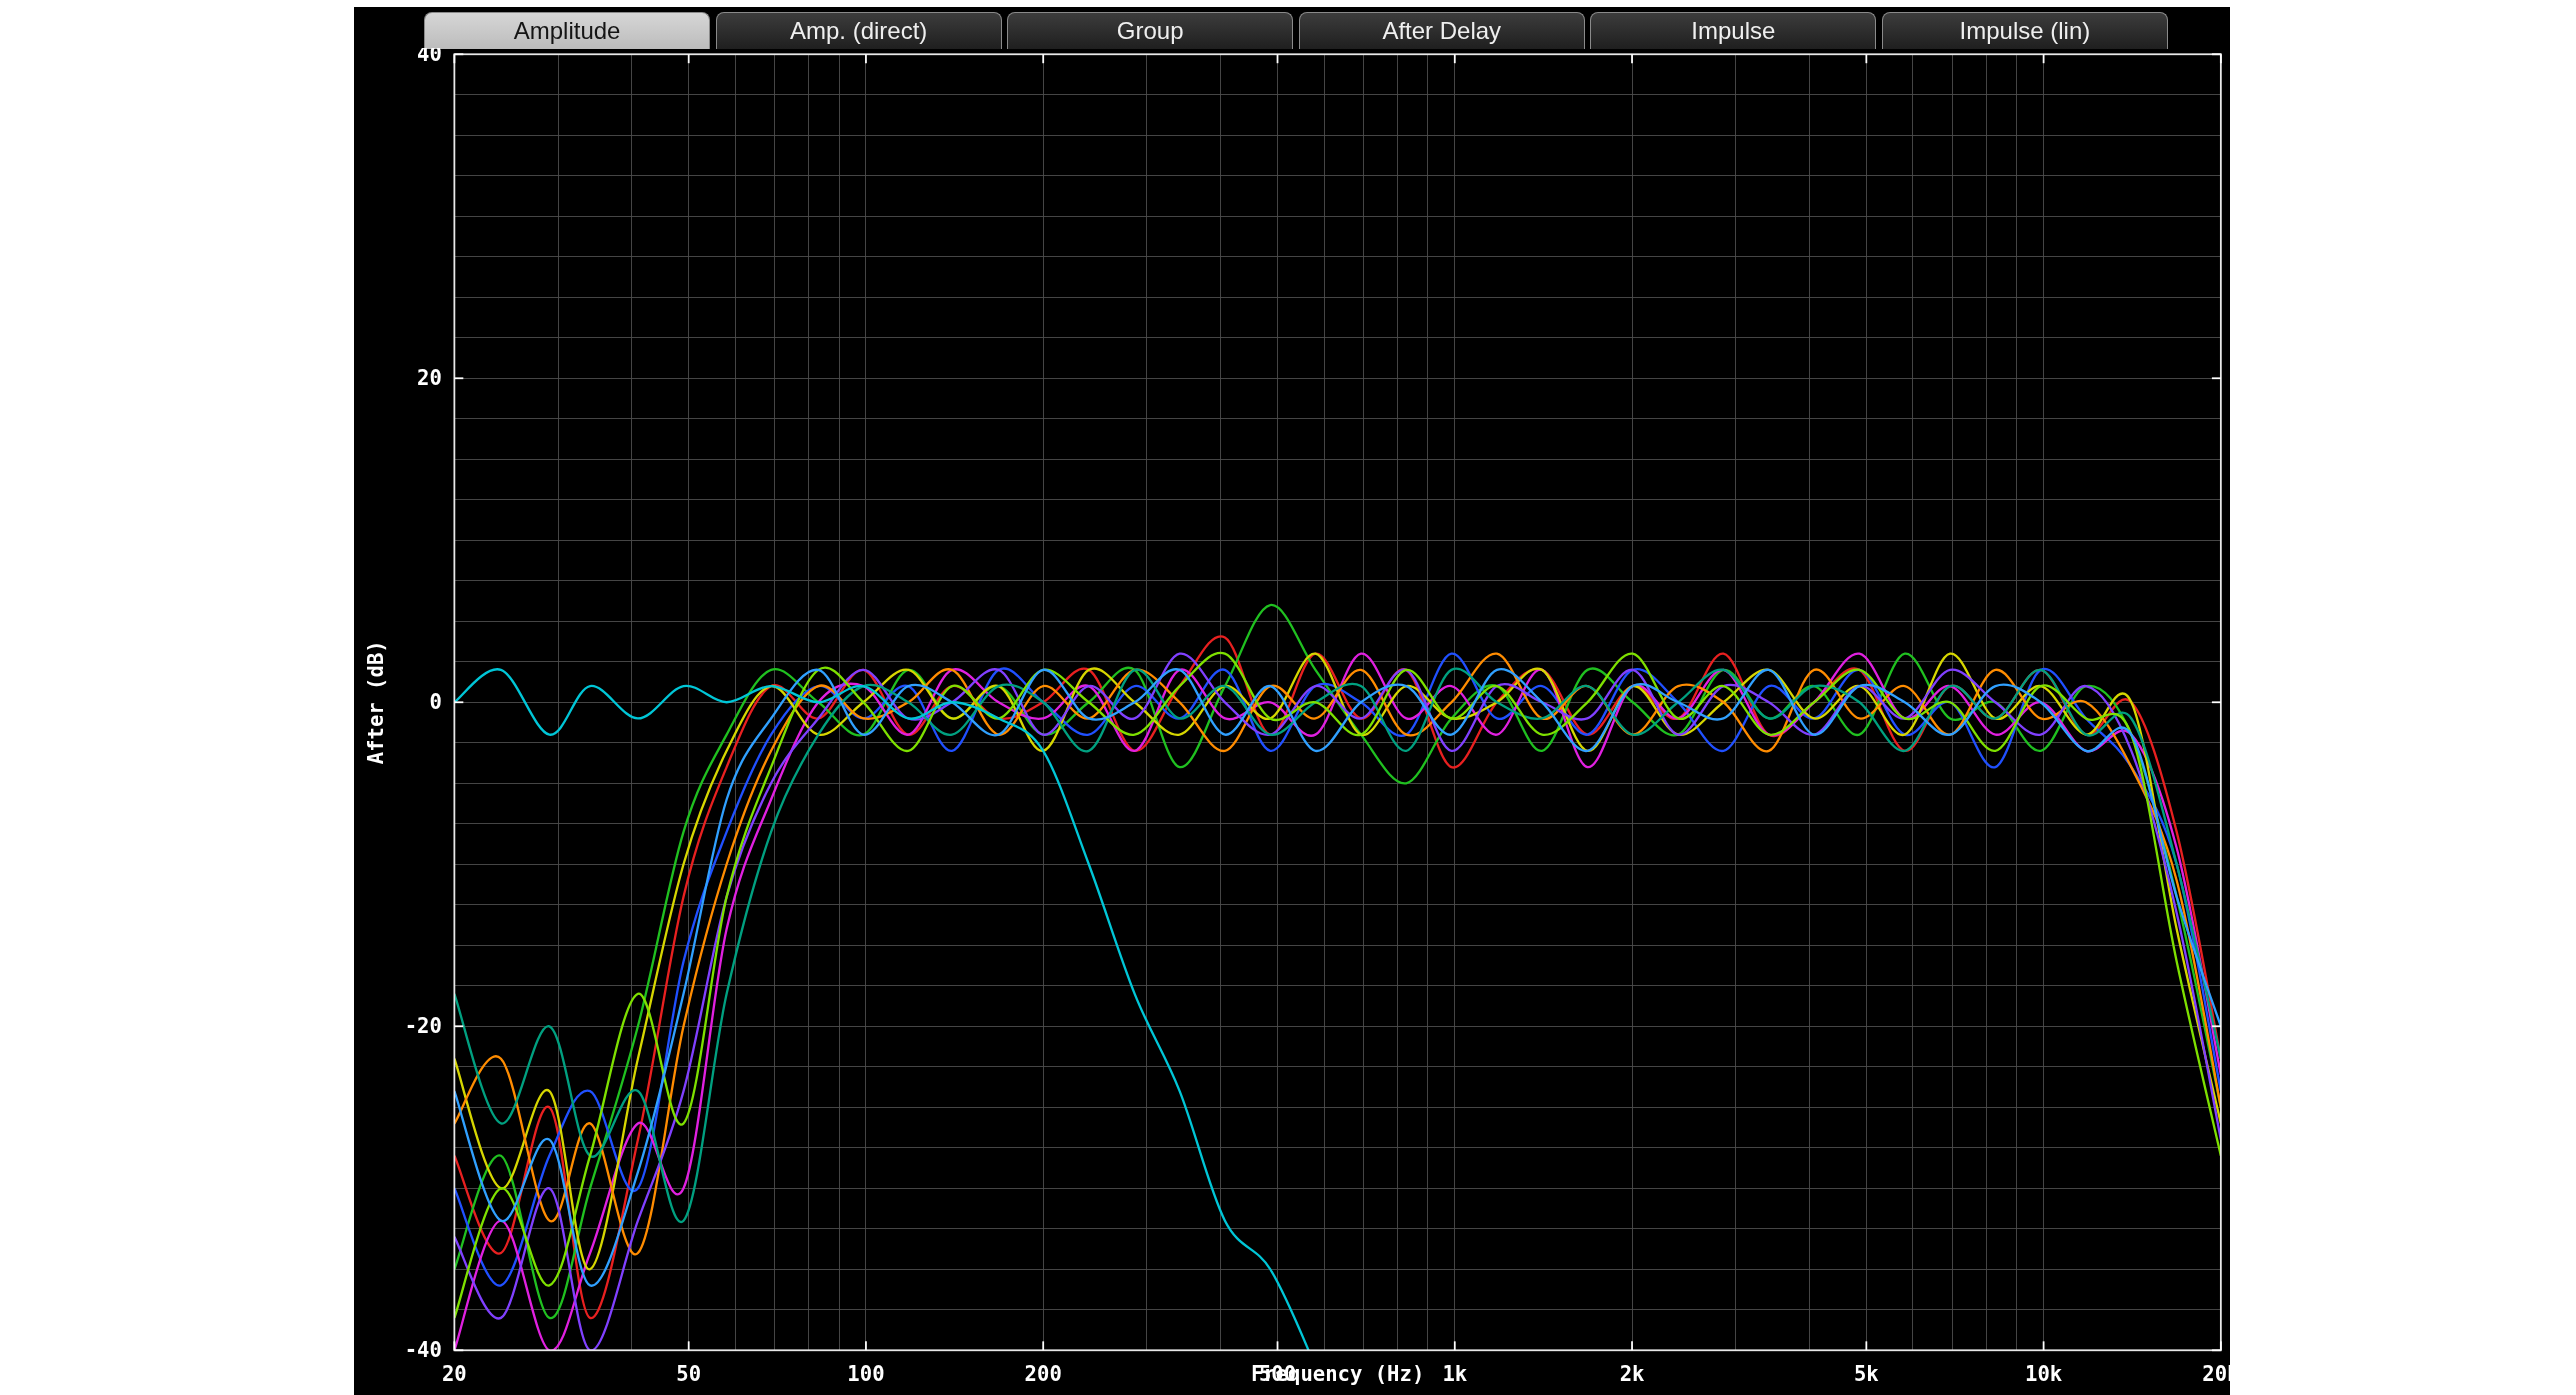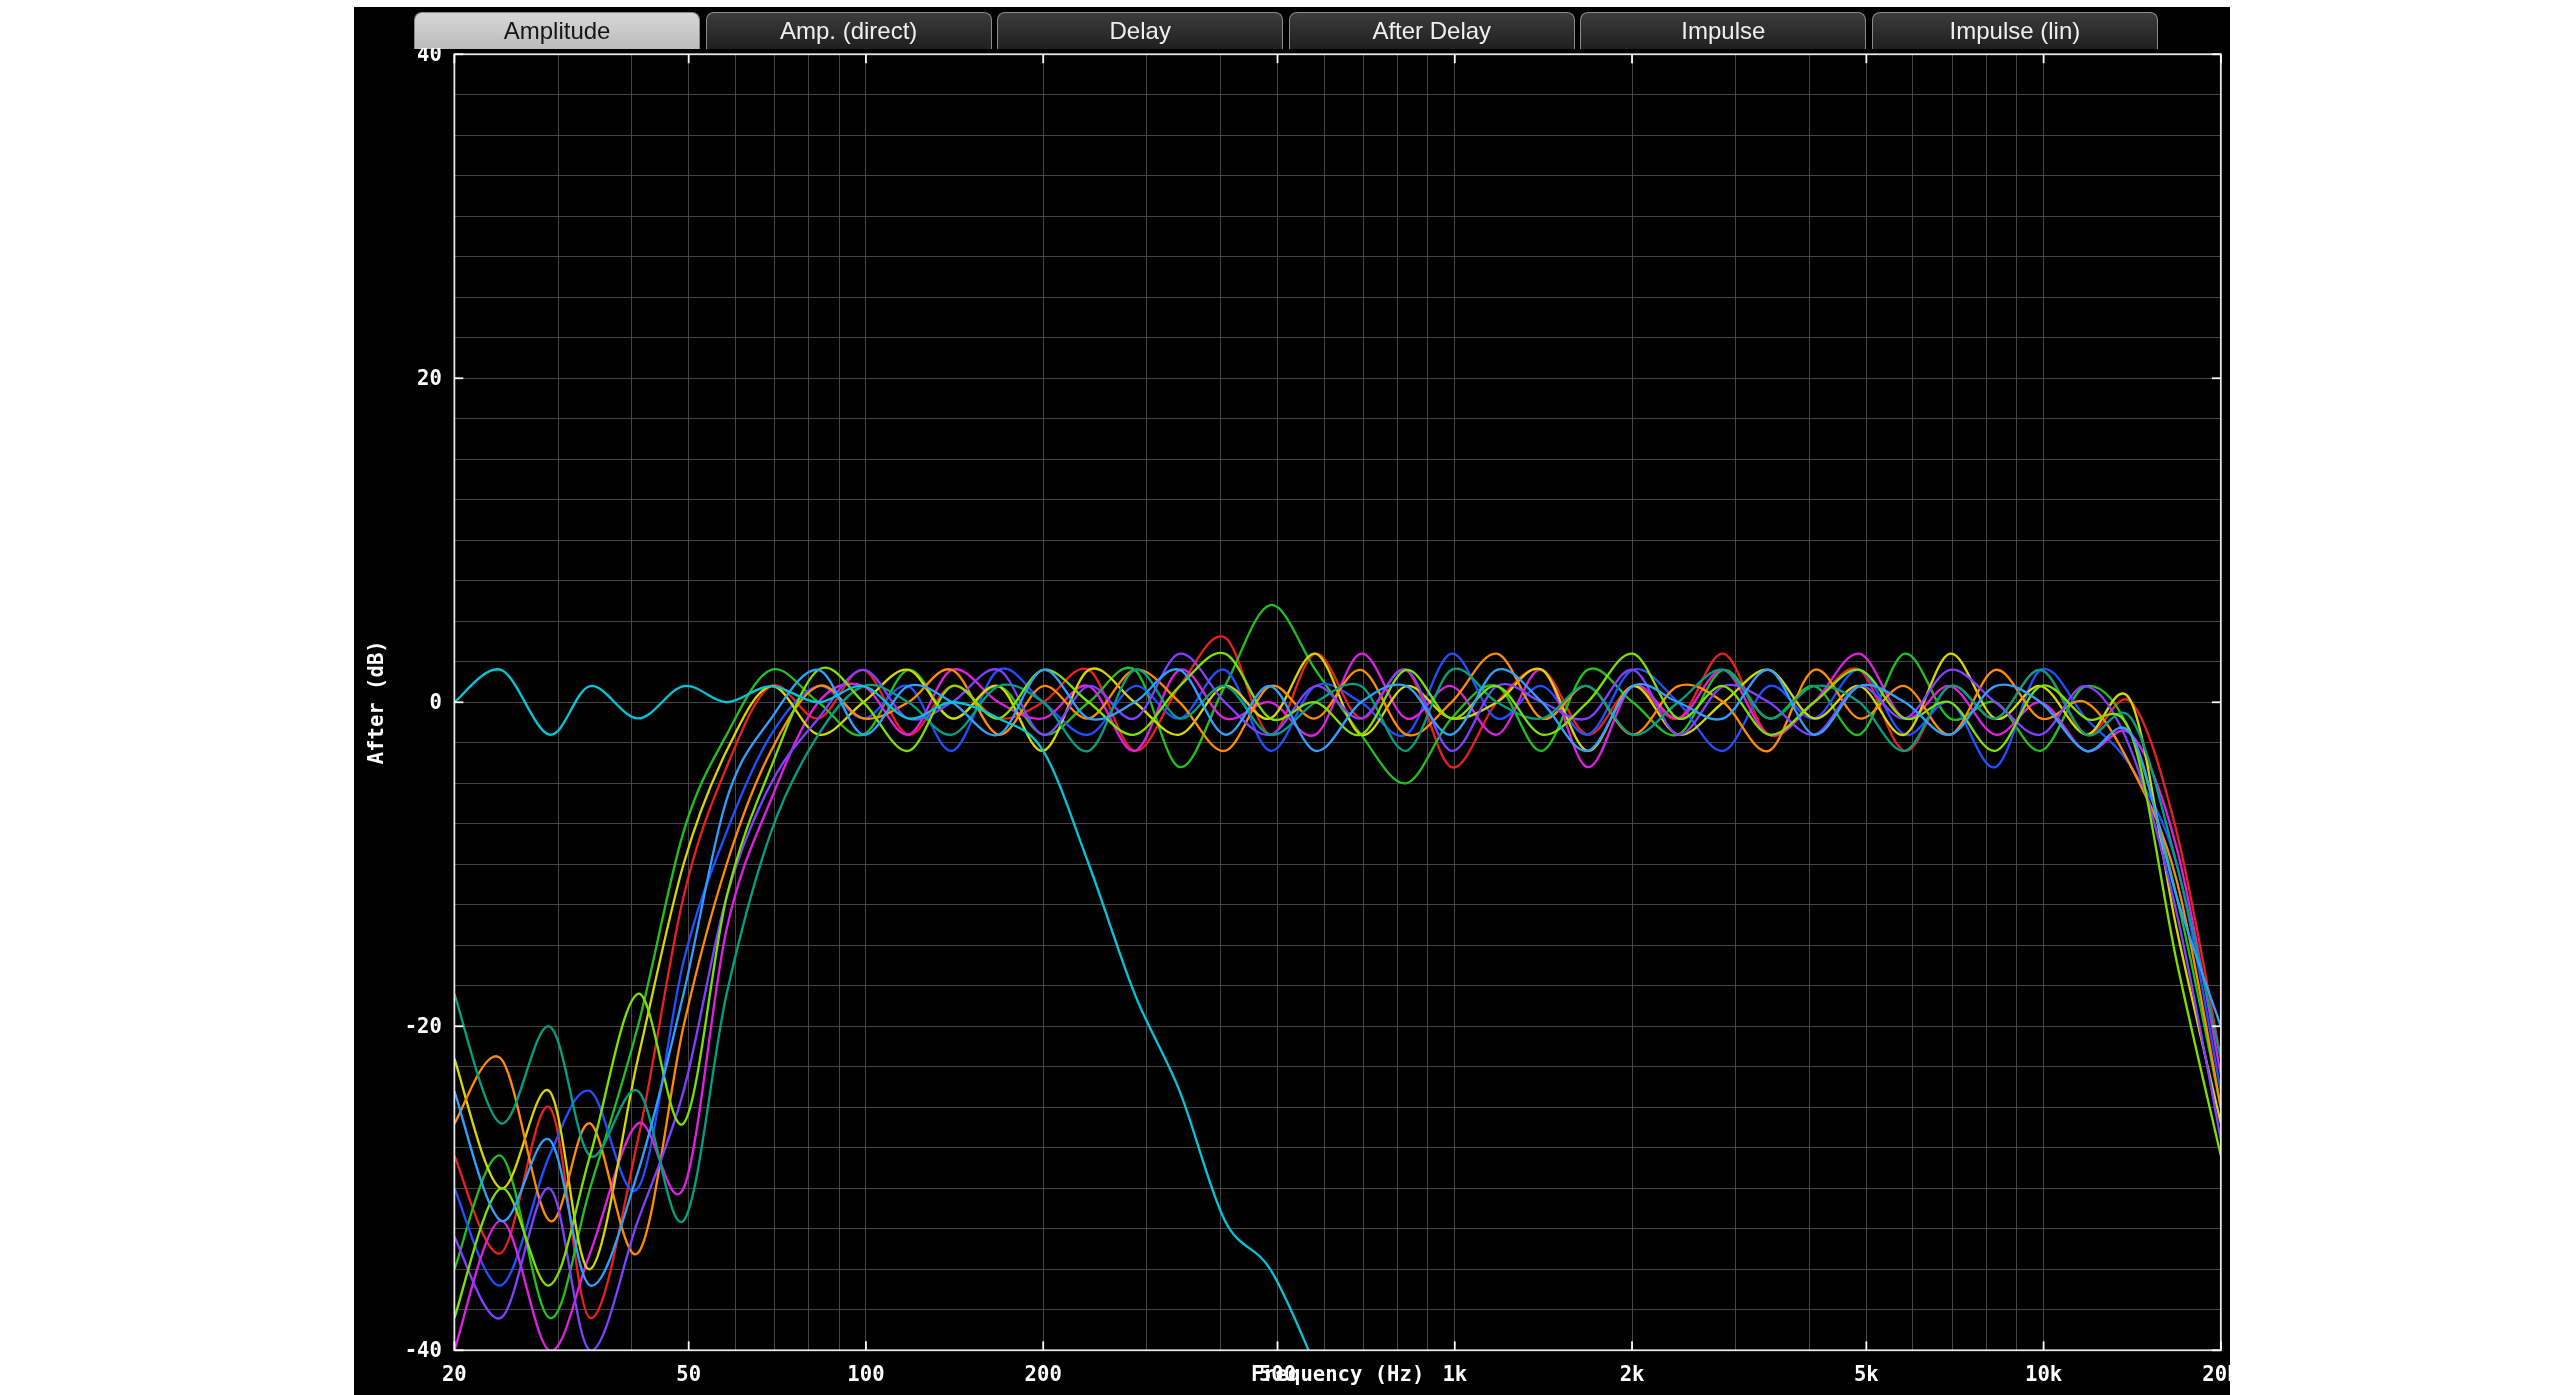"Amplitude" .tabs { left: 60px -> 70px }
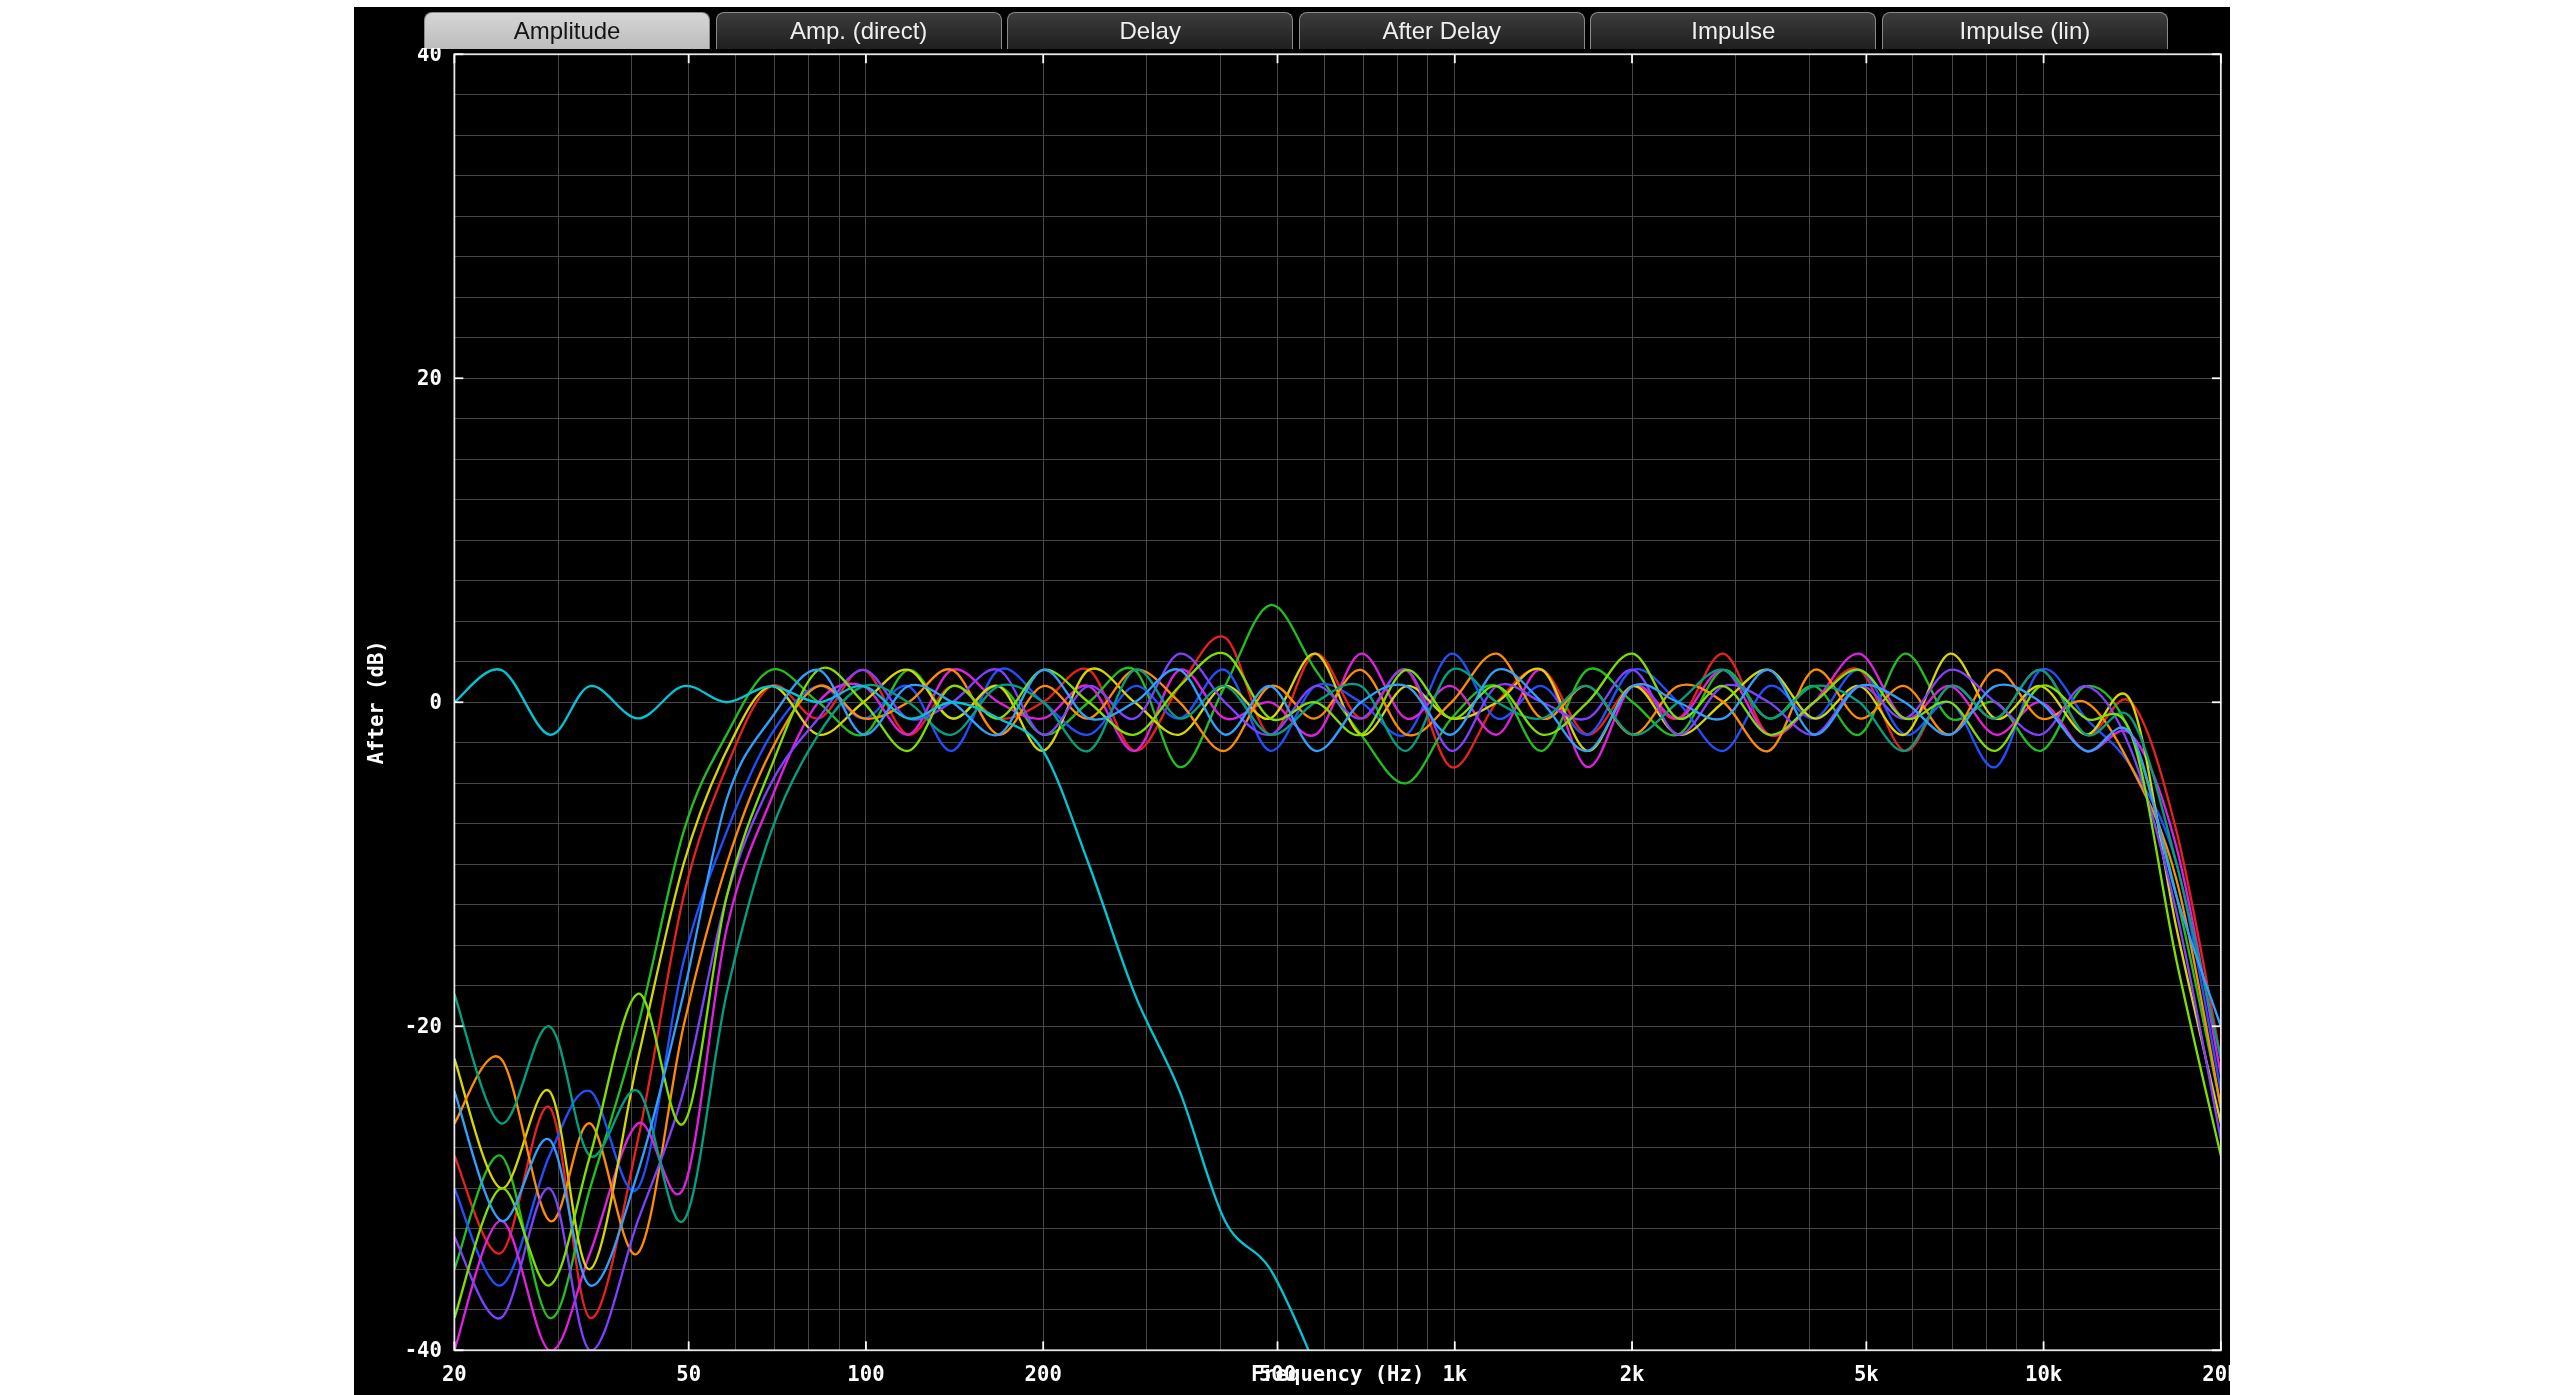"Delay" div.tab { text: Delay -> Group }
